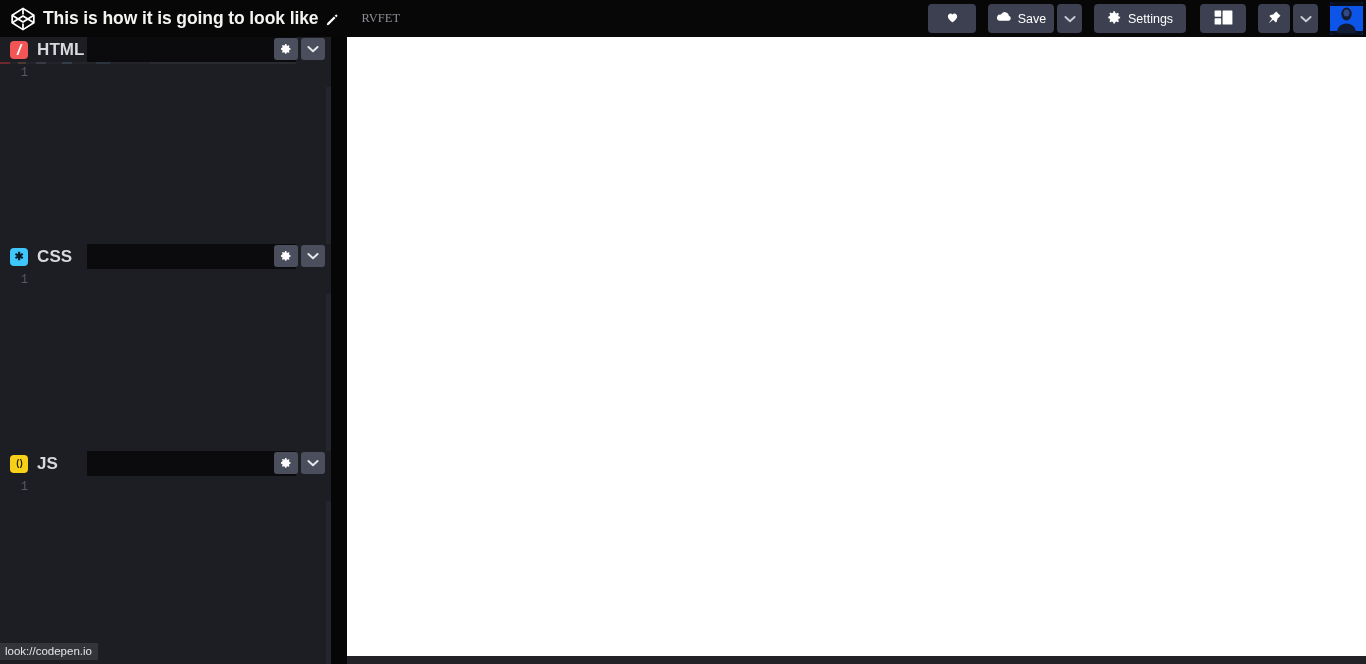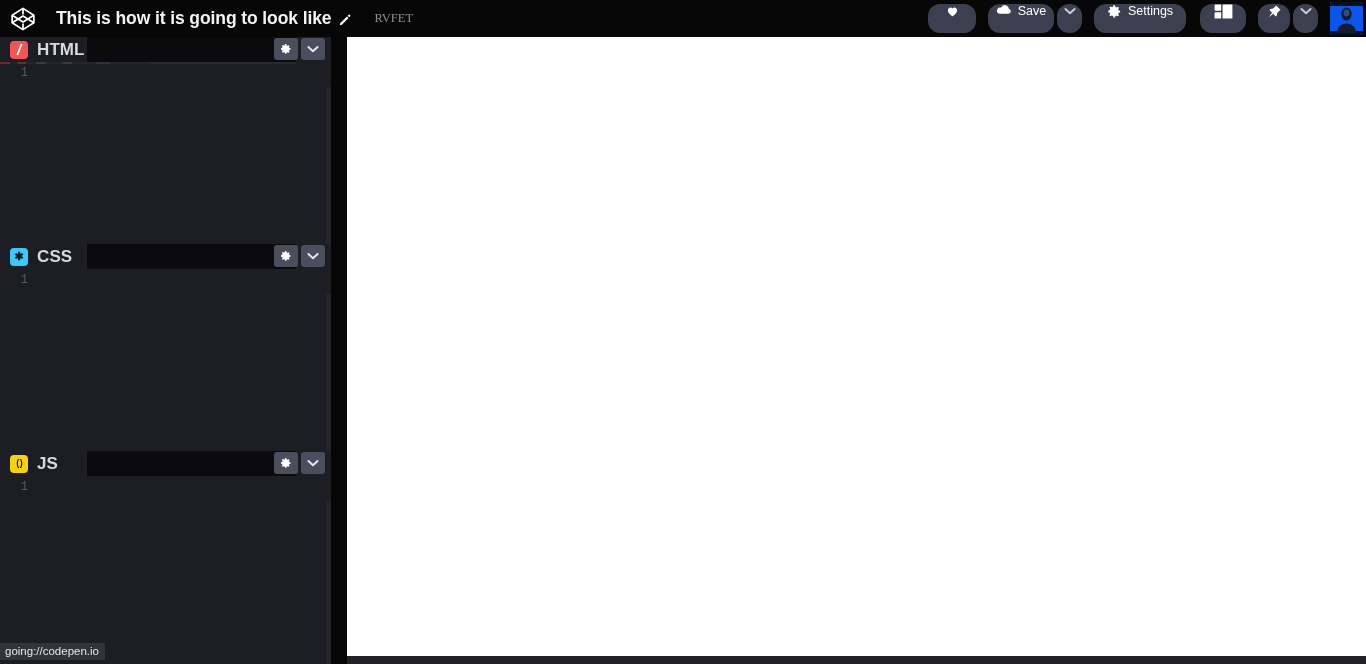"This is how it is" #pen-title { margin-left: 16px -> 3px }
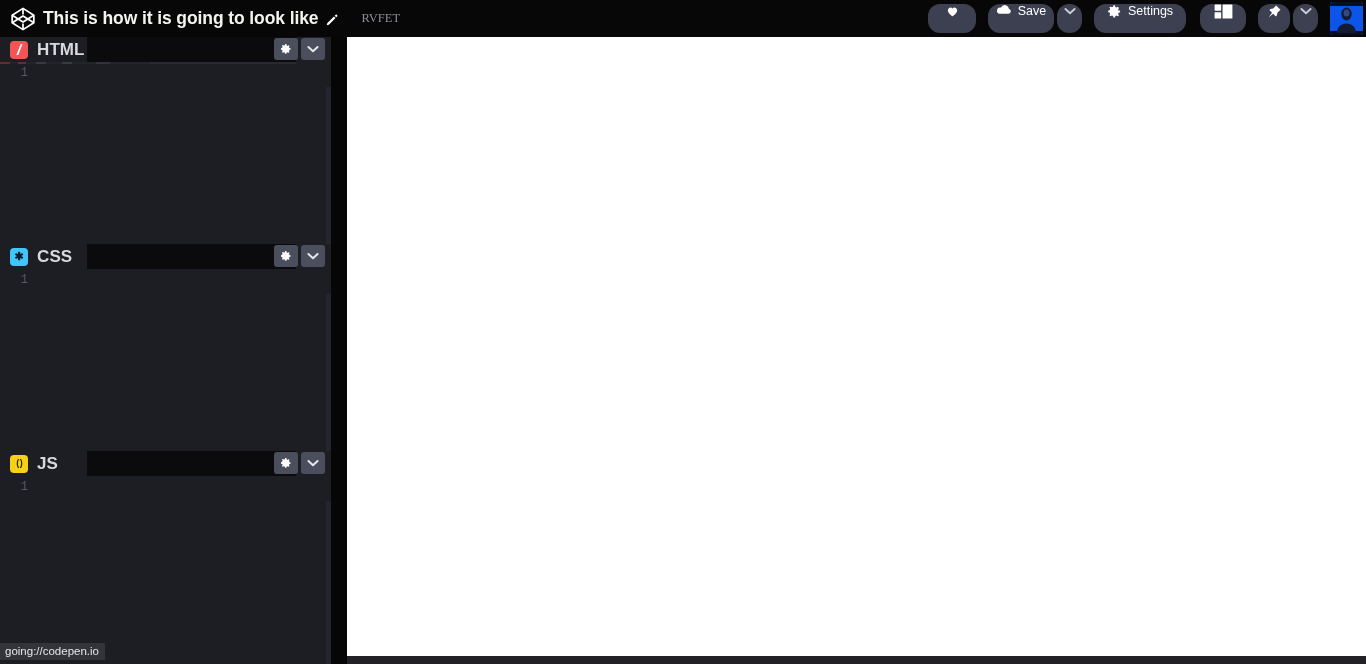"Save" .hbtn { align-items: none -> center; border-radius: 12px -> 4px }
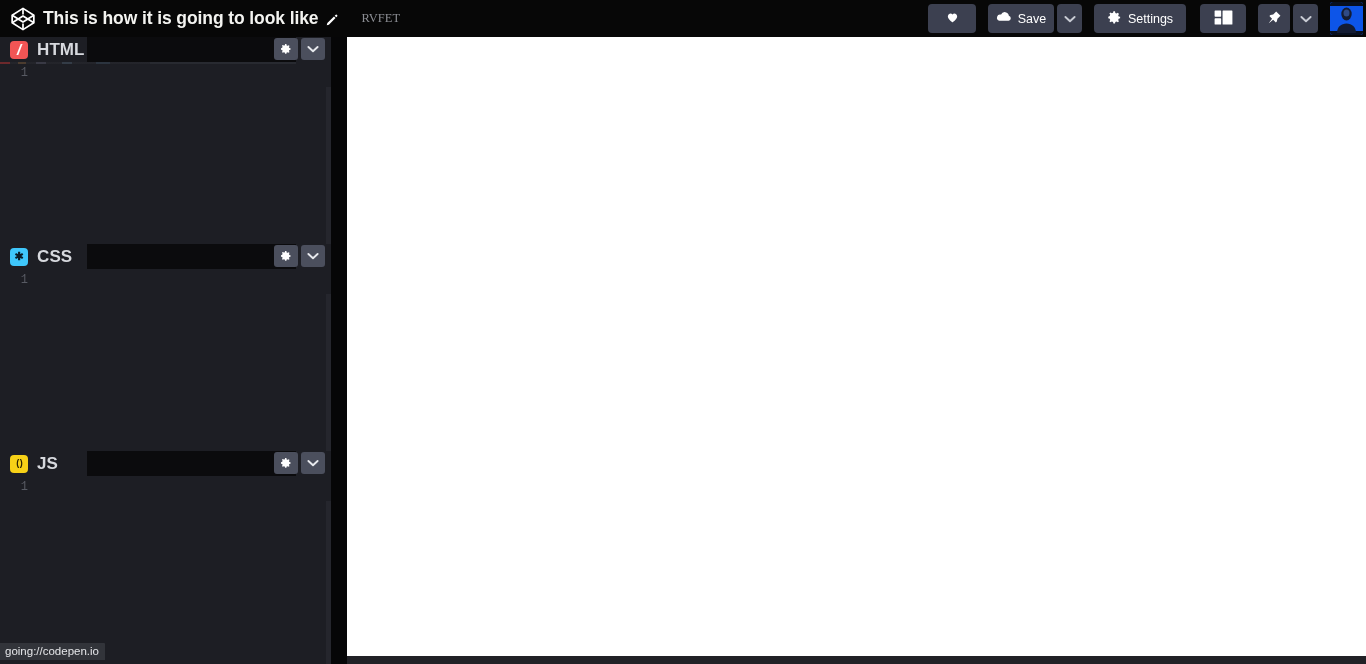"going://codepen.io" div { text: going://codepen.io -> look://codepen.io }
